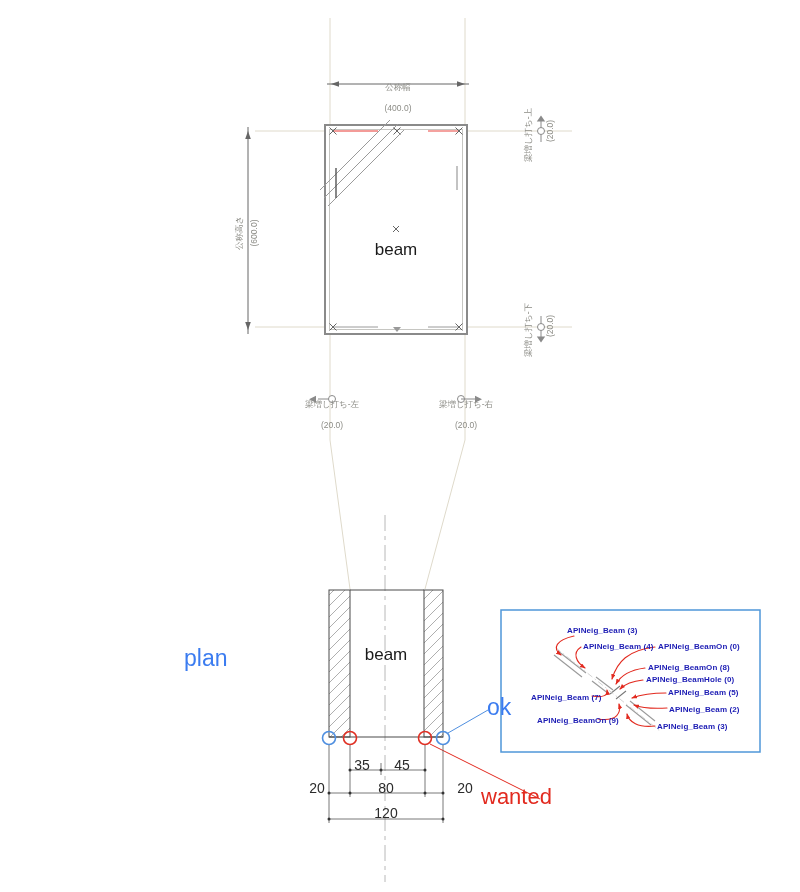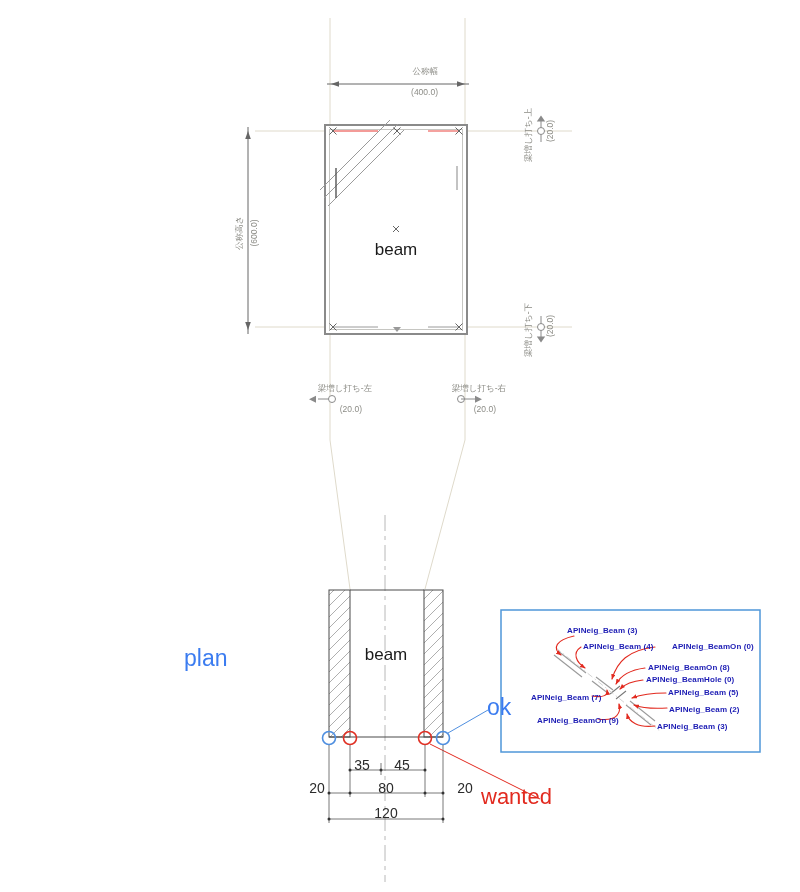"公称幅" .jdim { margin-top: none -> 16px; text-align: right -> center }
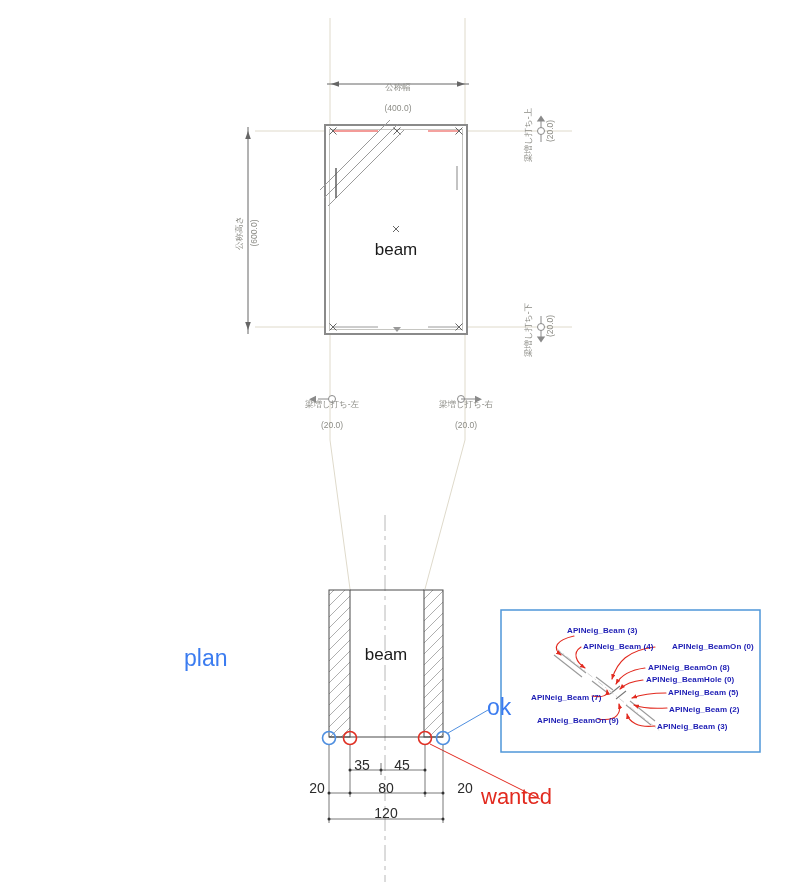"APINeig_BeamOn (0)" div.txt { margin-left: 14px -> none }
